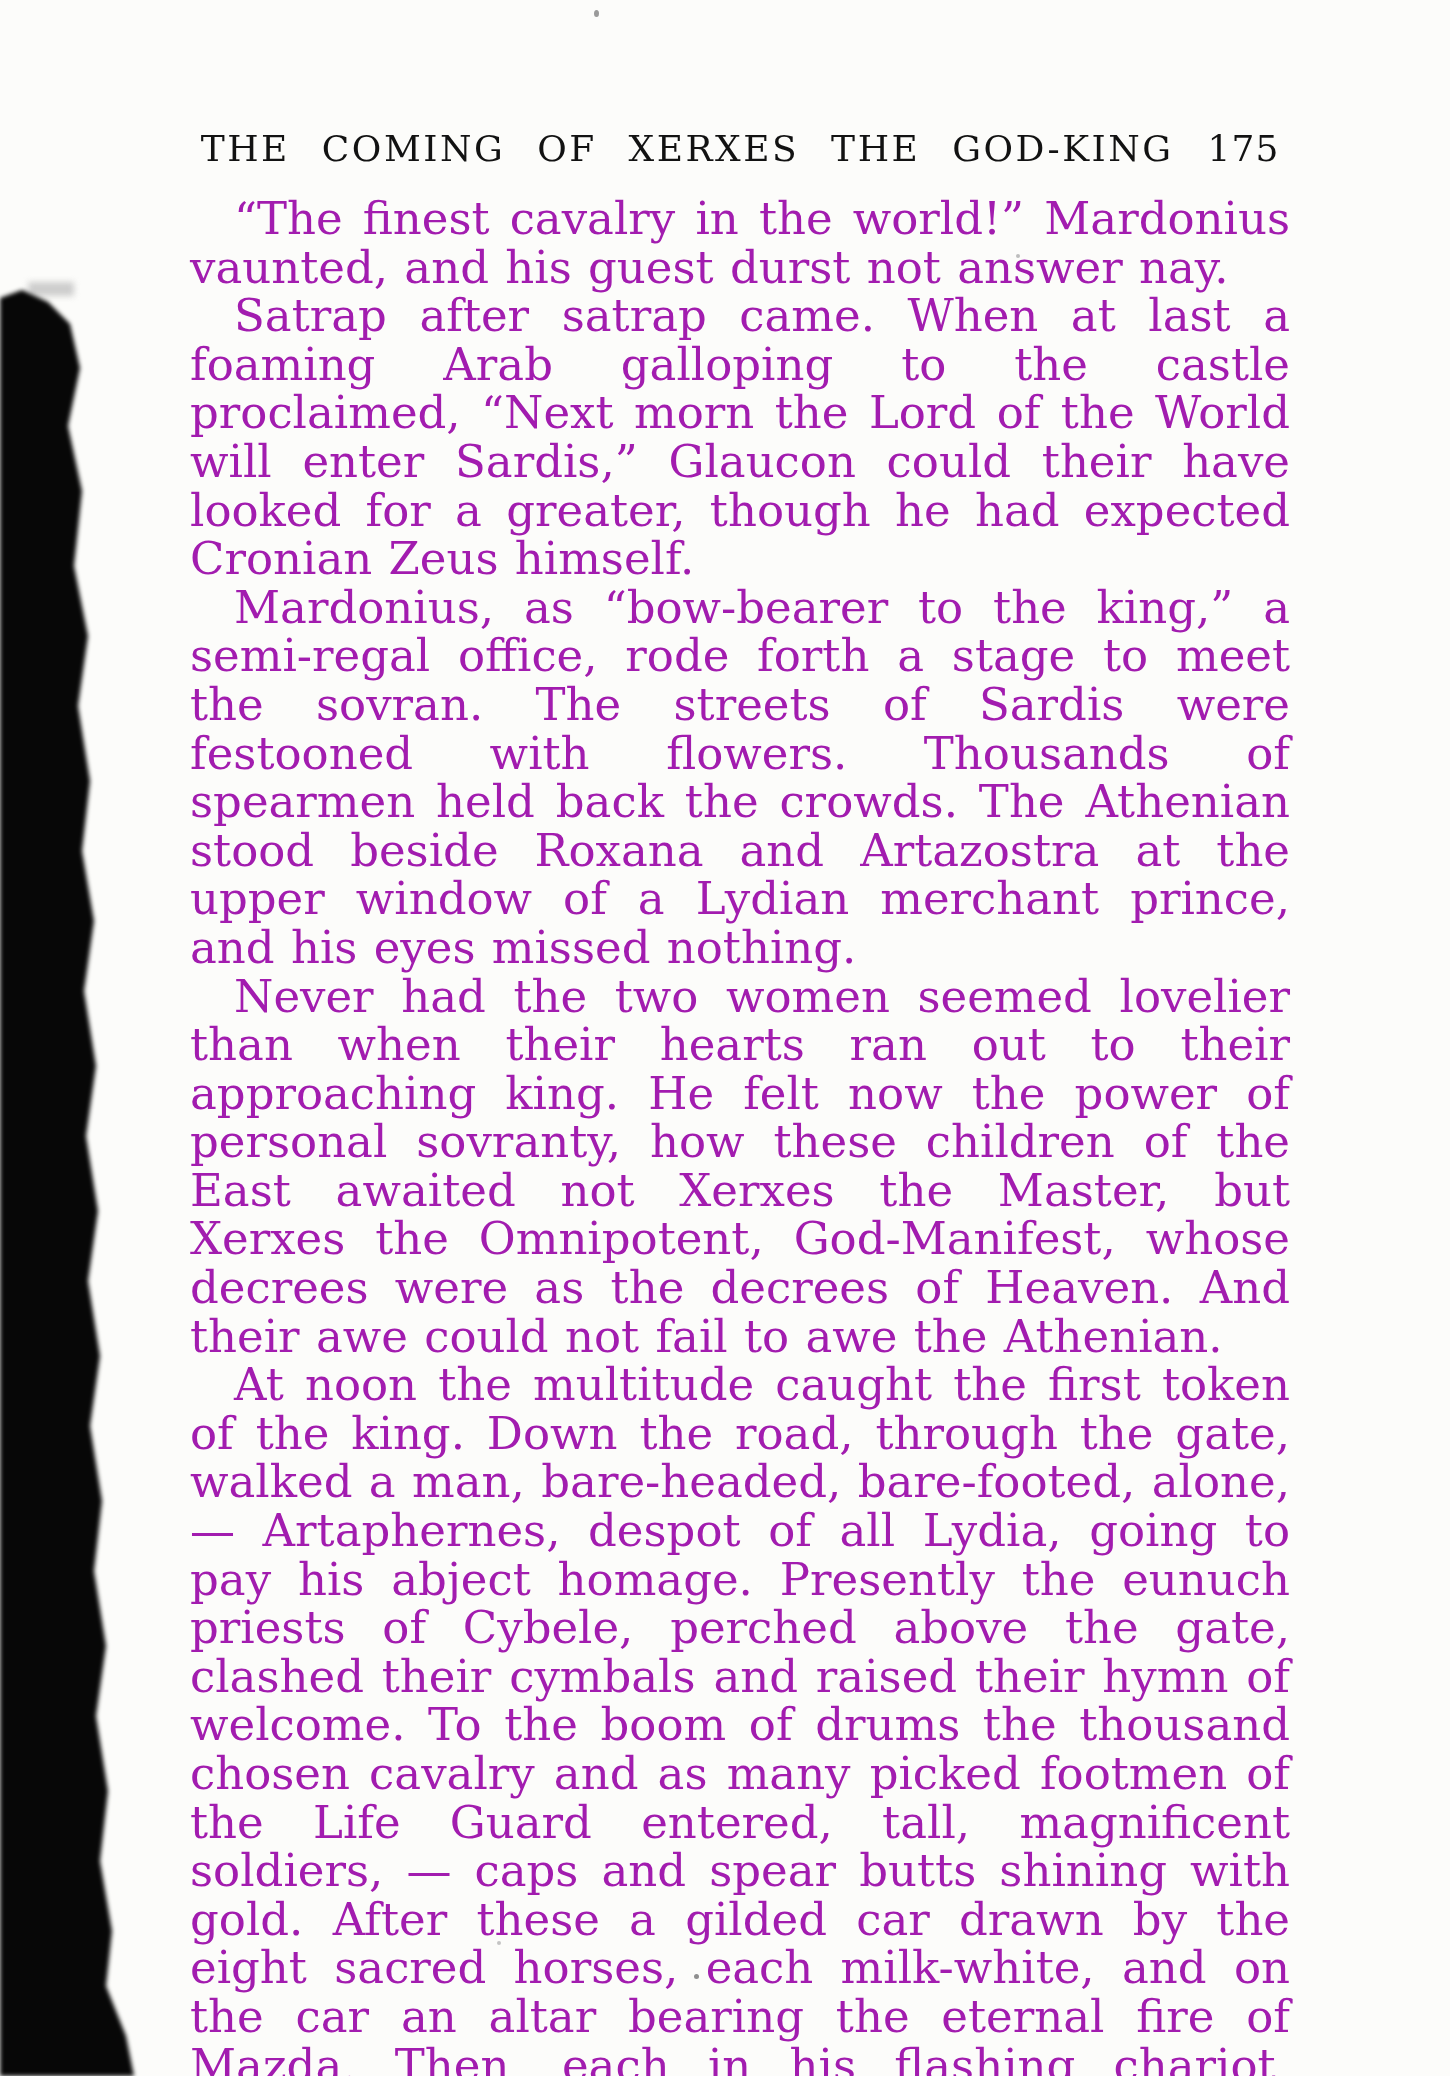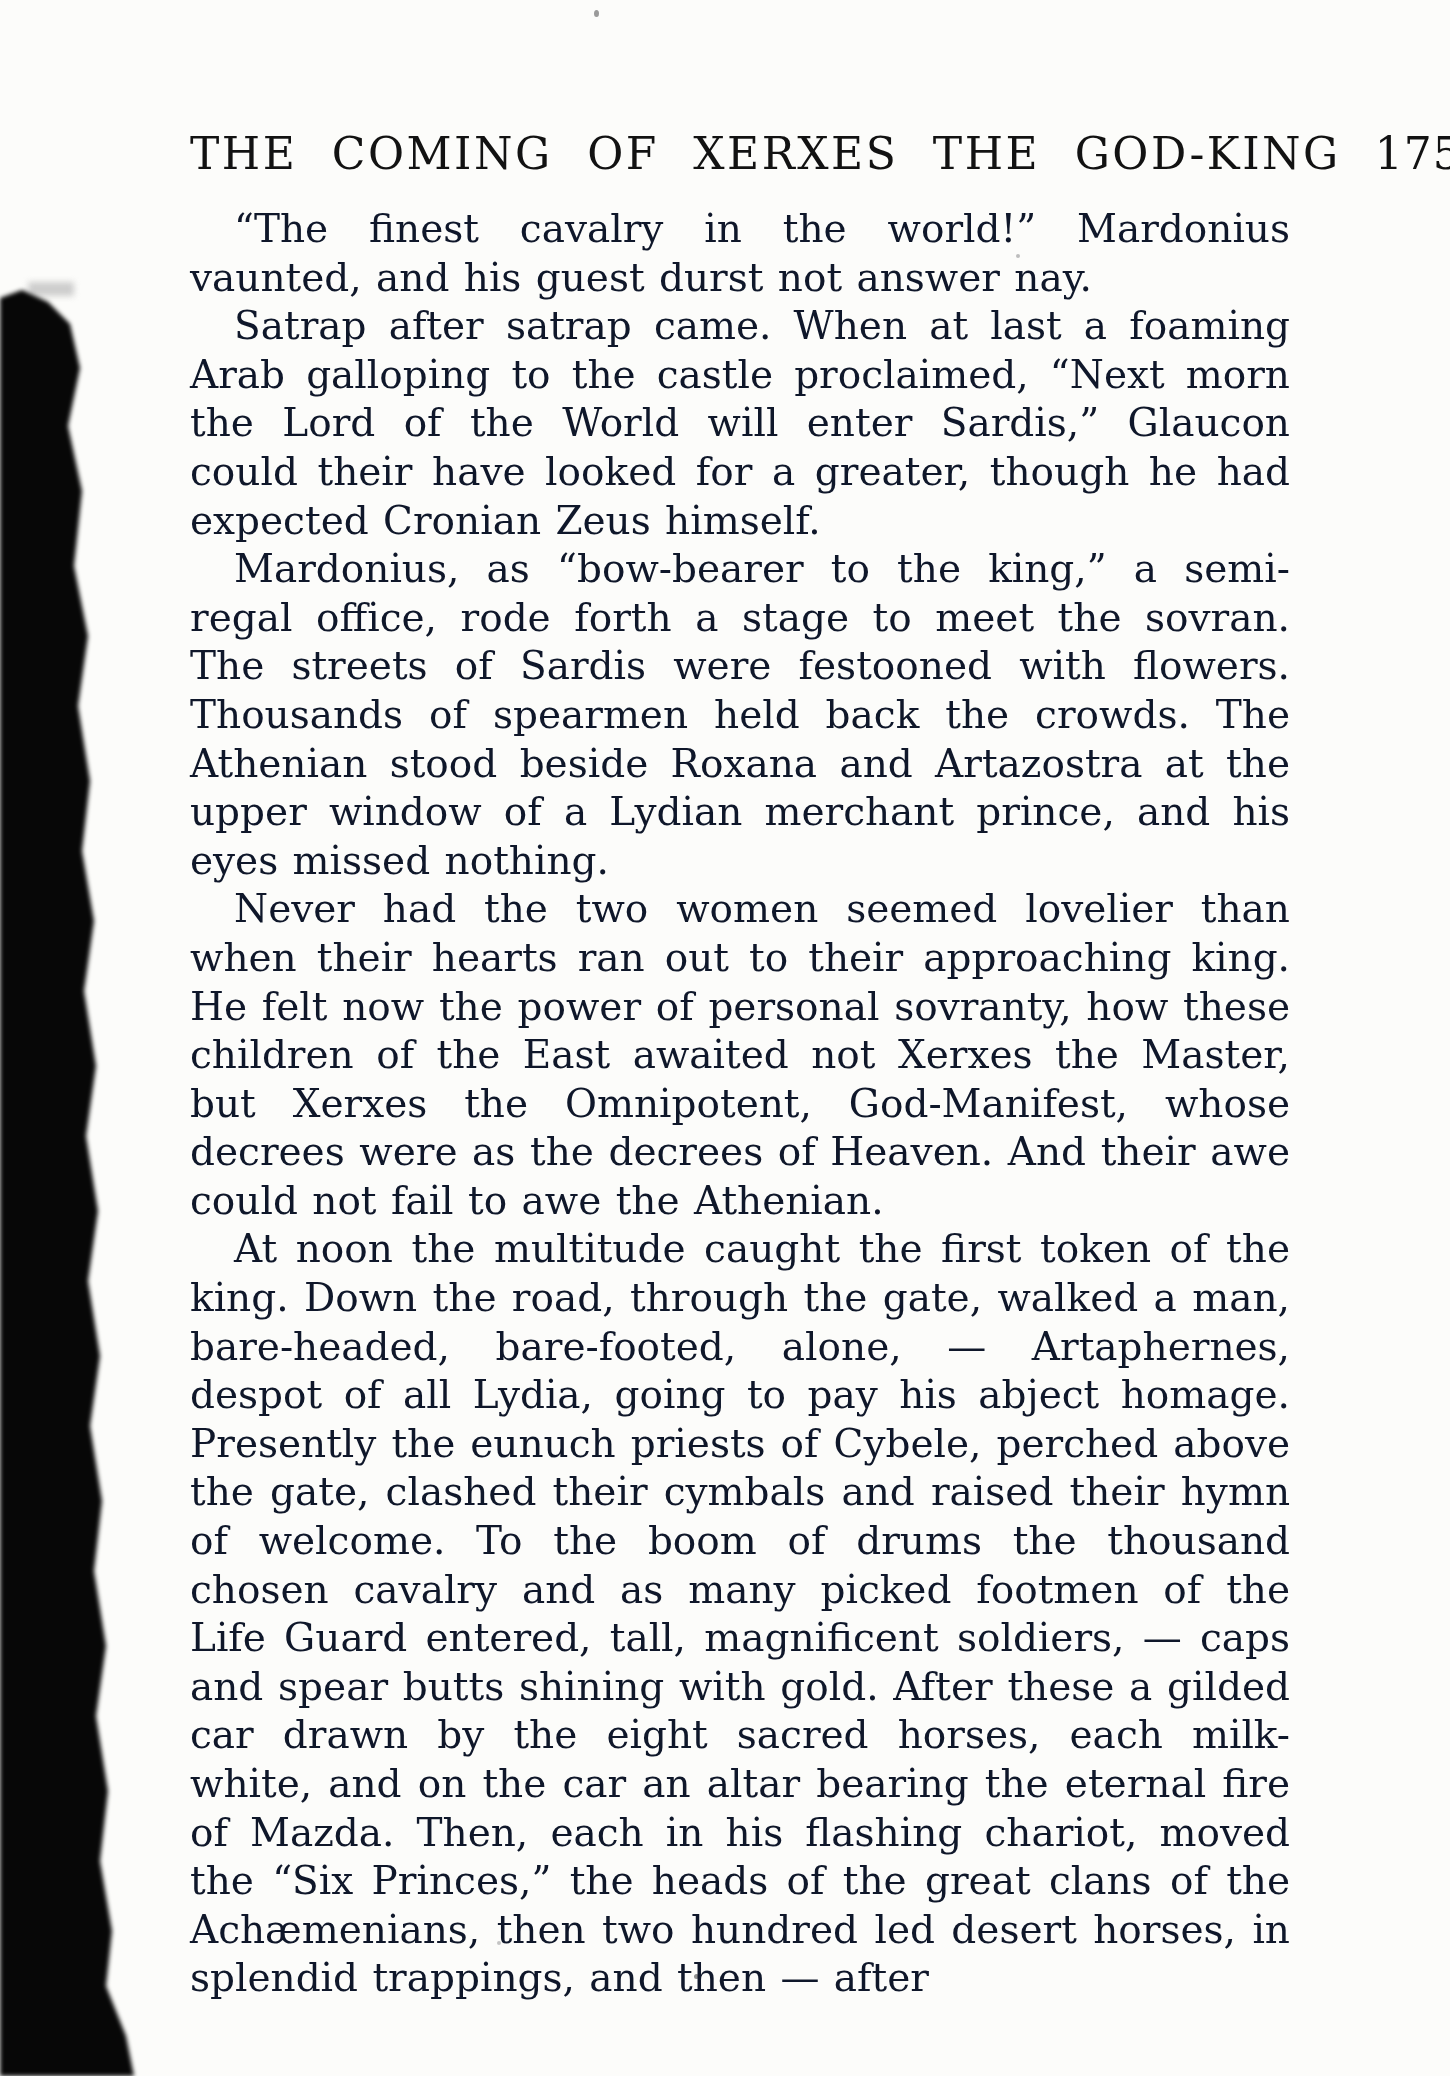"THE COMING OF XERXES THE" .running-header { font-size: 44px -> 36px }
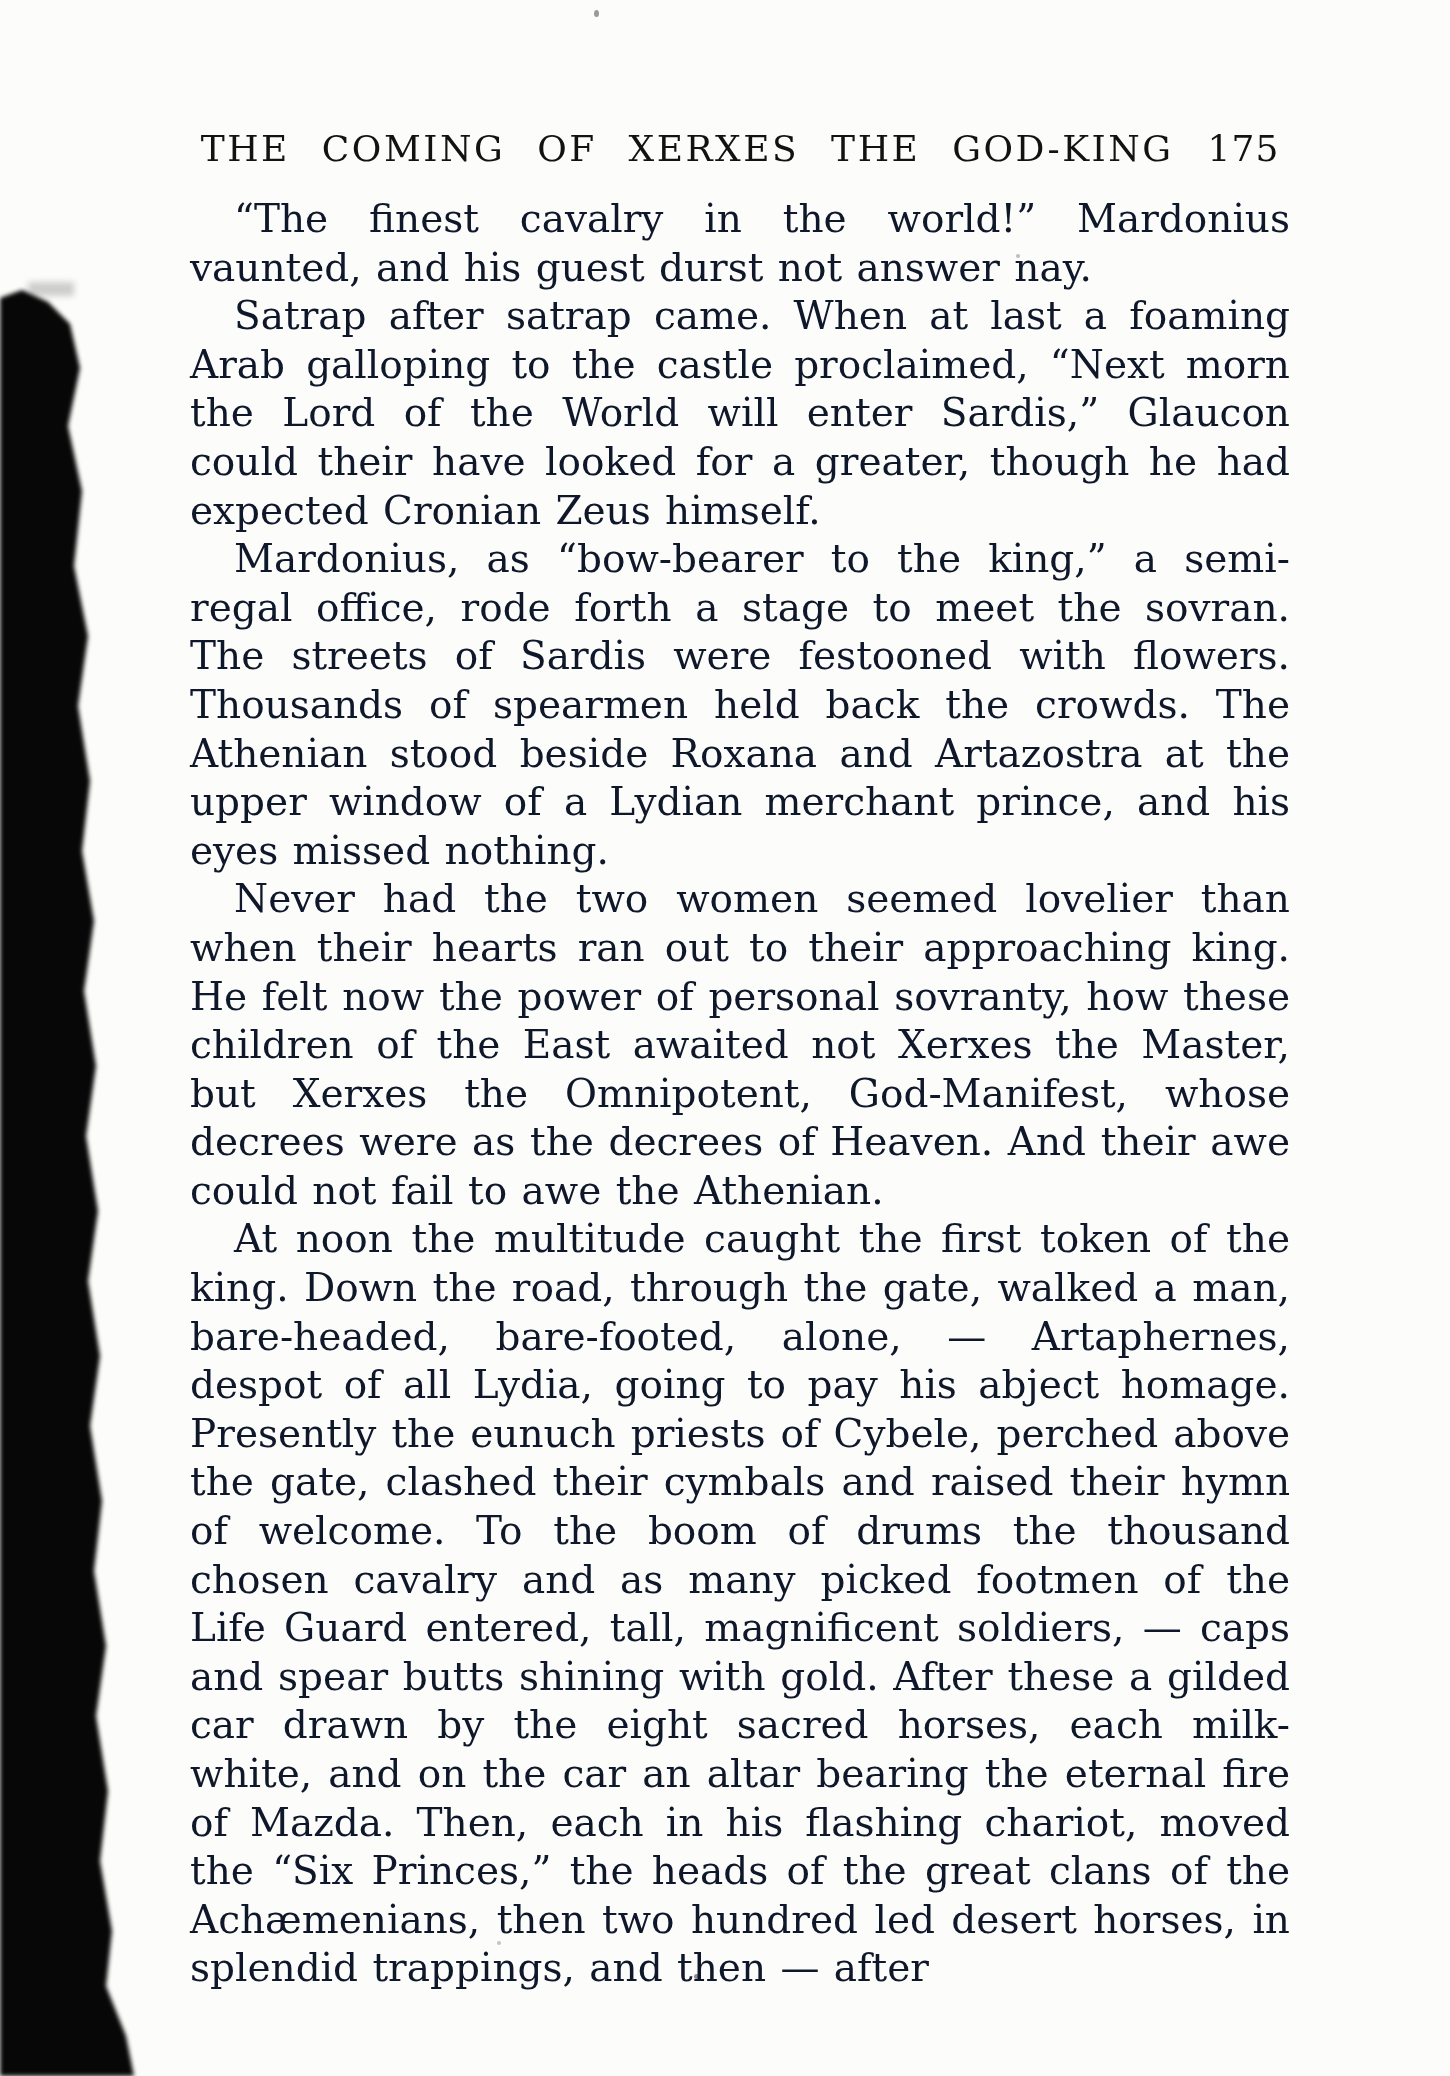"“The finest cavalry in the" .body-text p { color: #0f172a -> #a21caf; font-size: 39px -> 45px }
